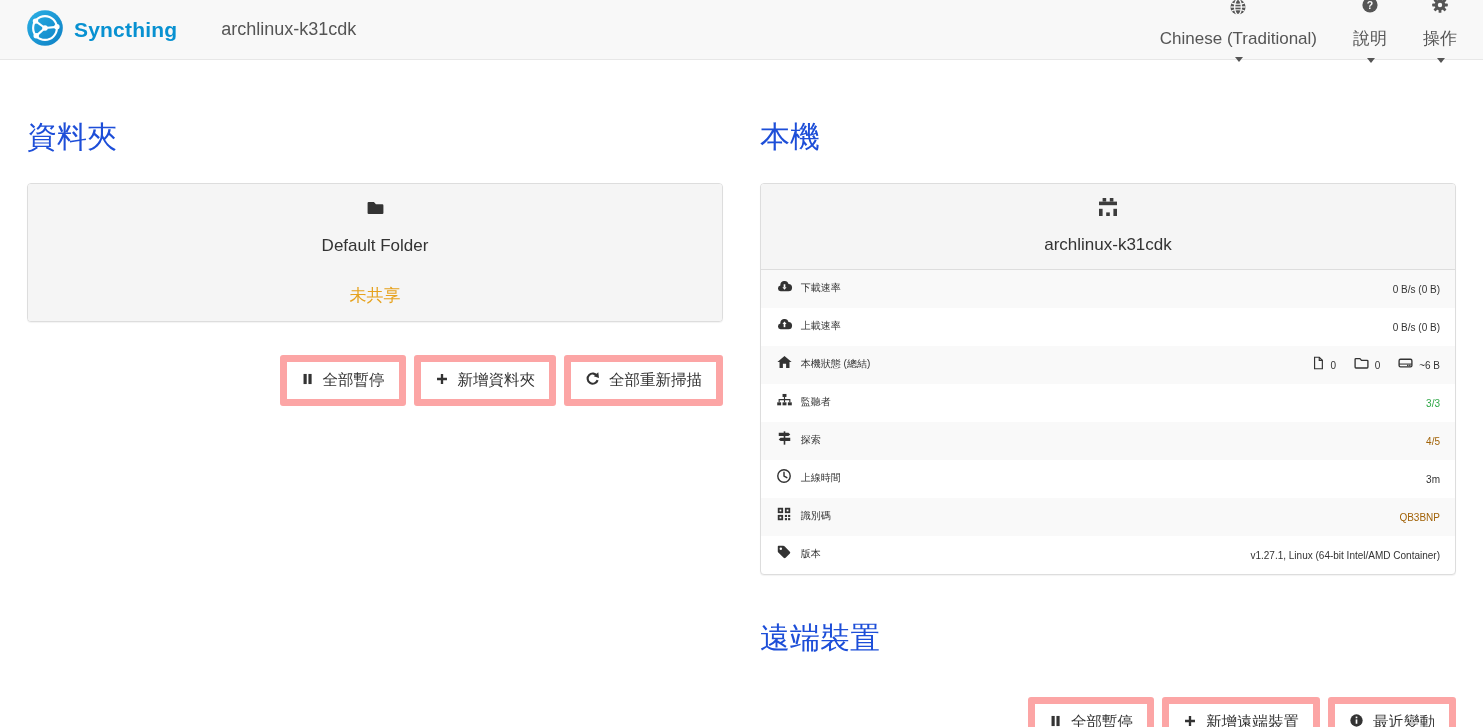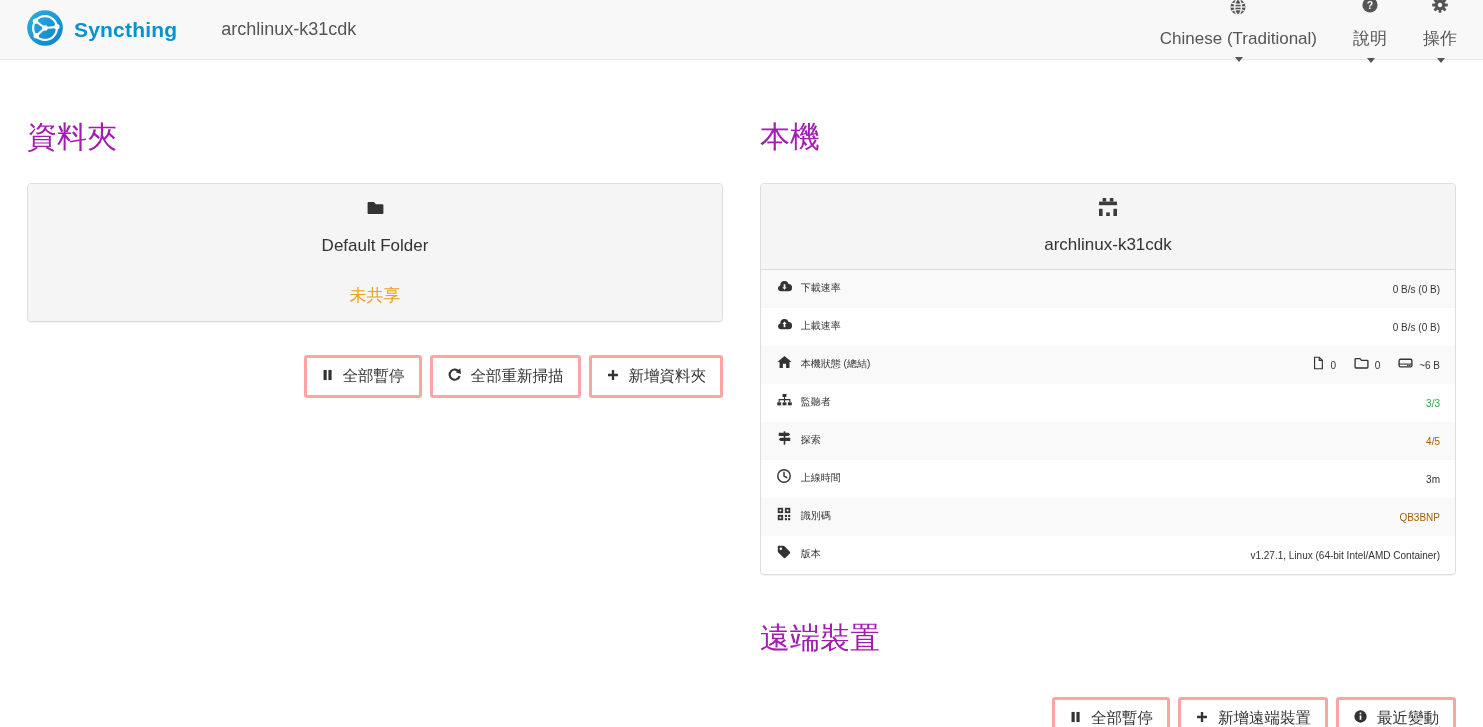"資料夾" h2 { color: #a21caf -> #1d4ed8 }
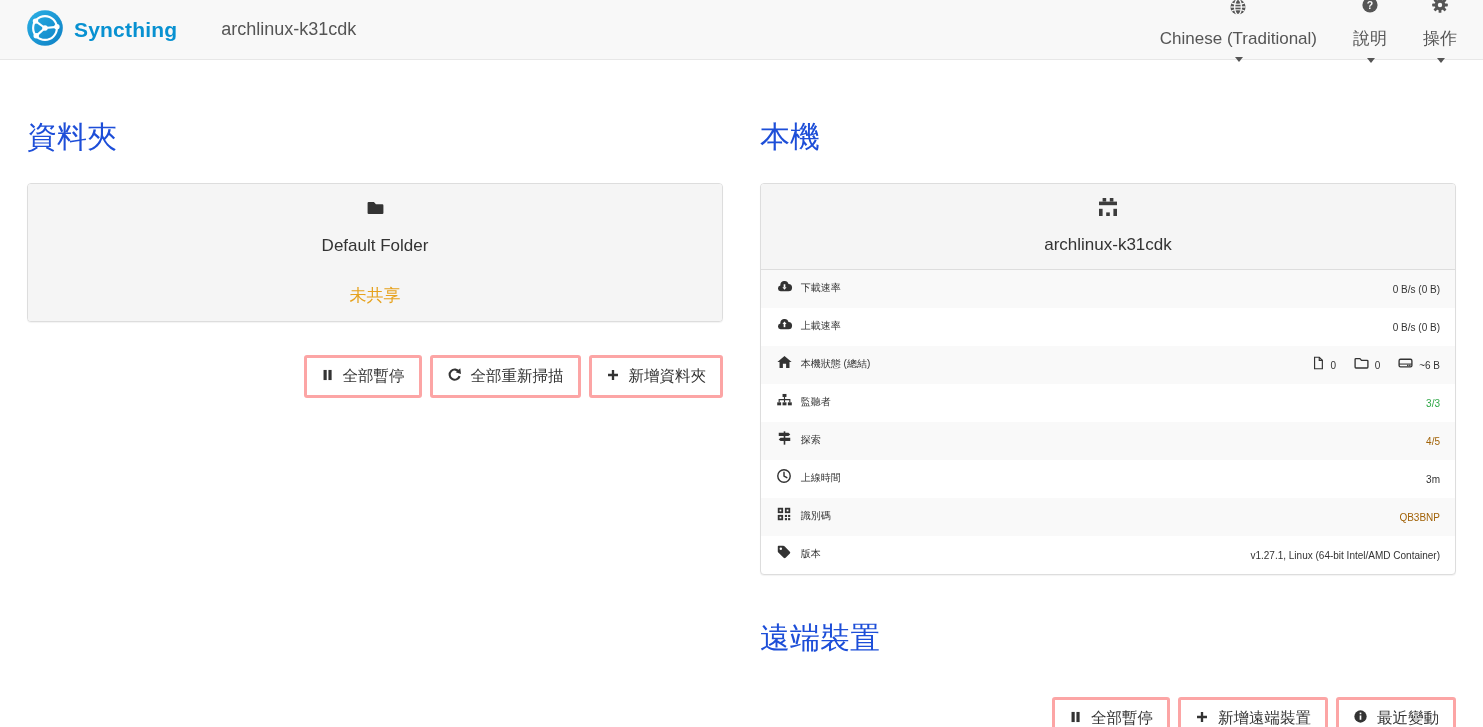"全部暫停" .btn { border: 3px solid #fca5a5 -> 7px solid #fca5a5 }
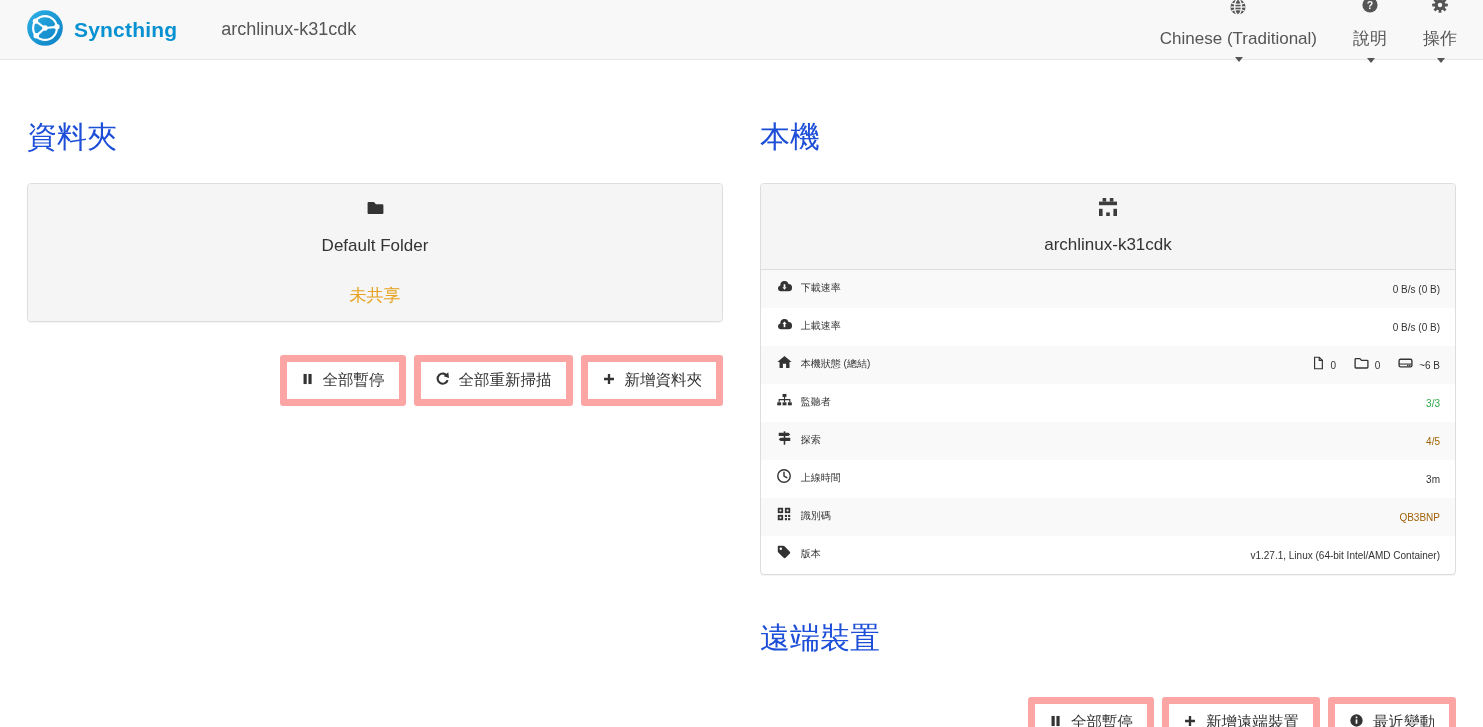"全部重新掃描" button.btn { order: before "新增資料夾" -> after "新增資料夾" }
